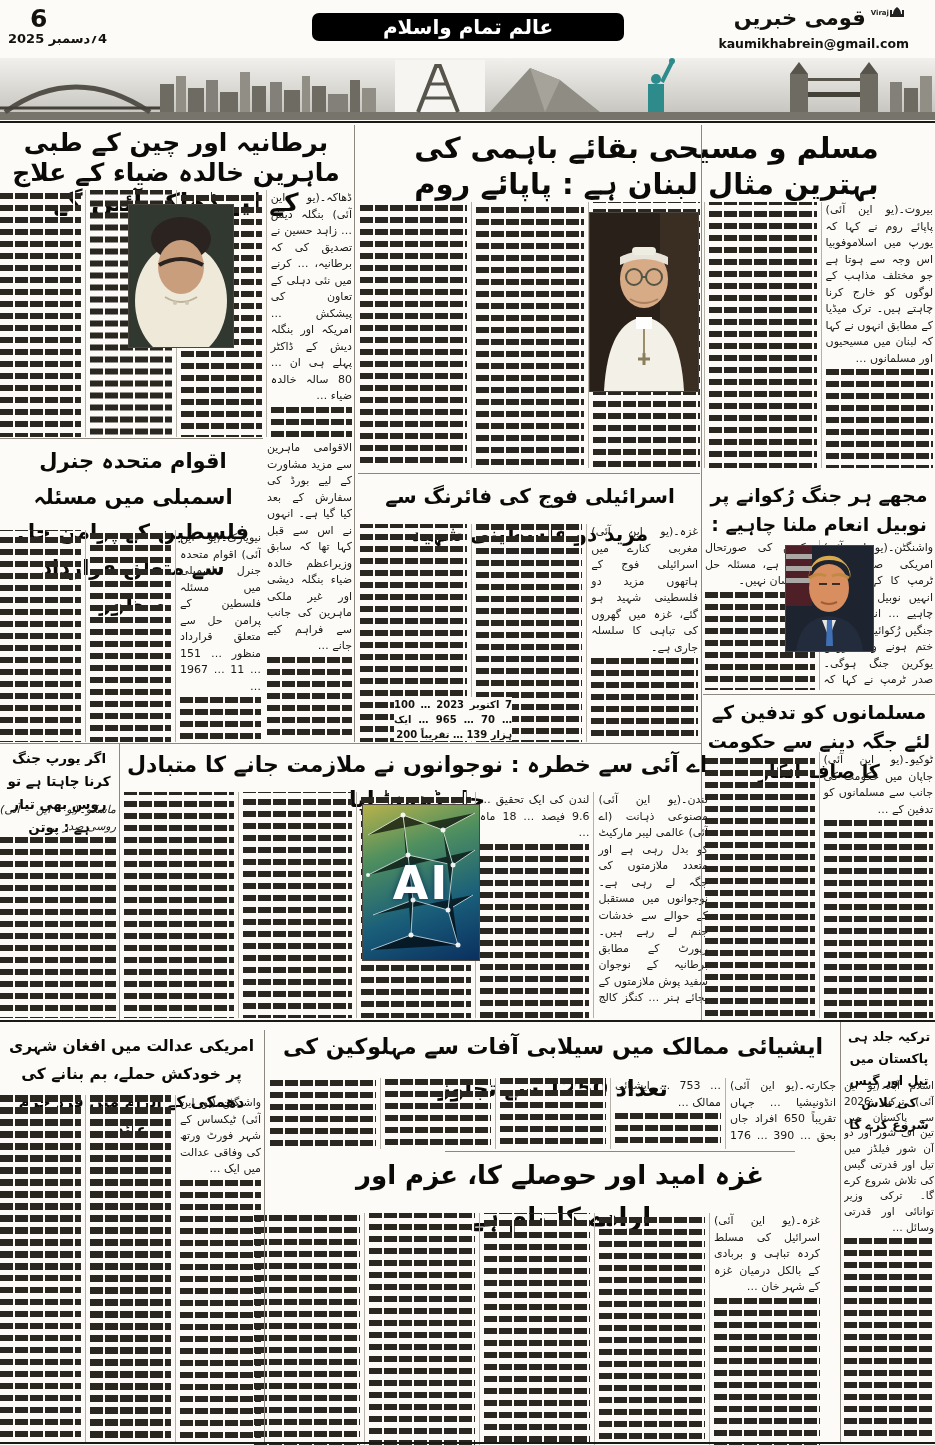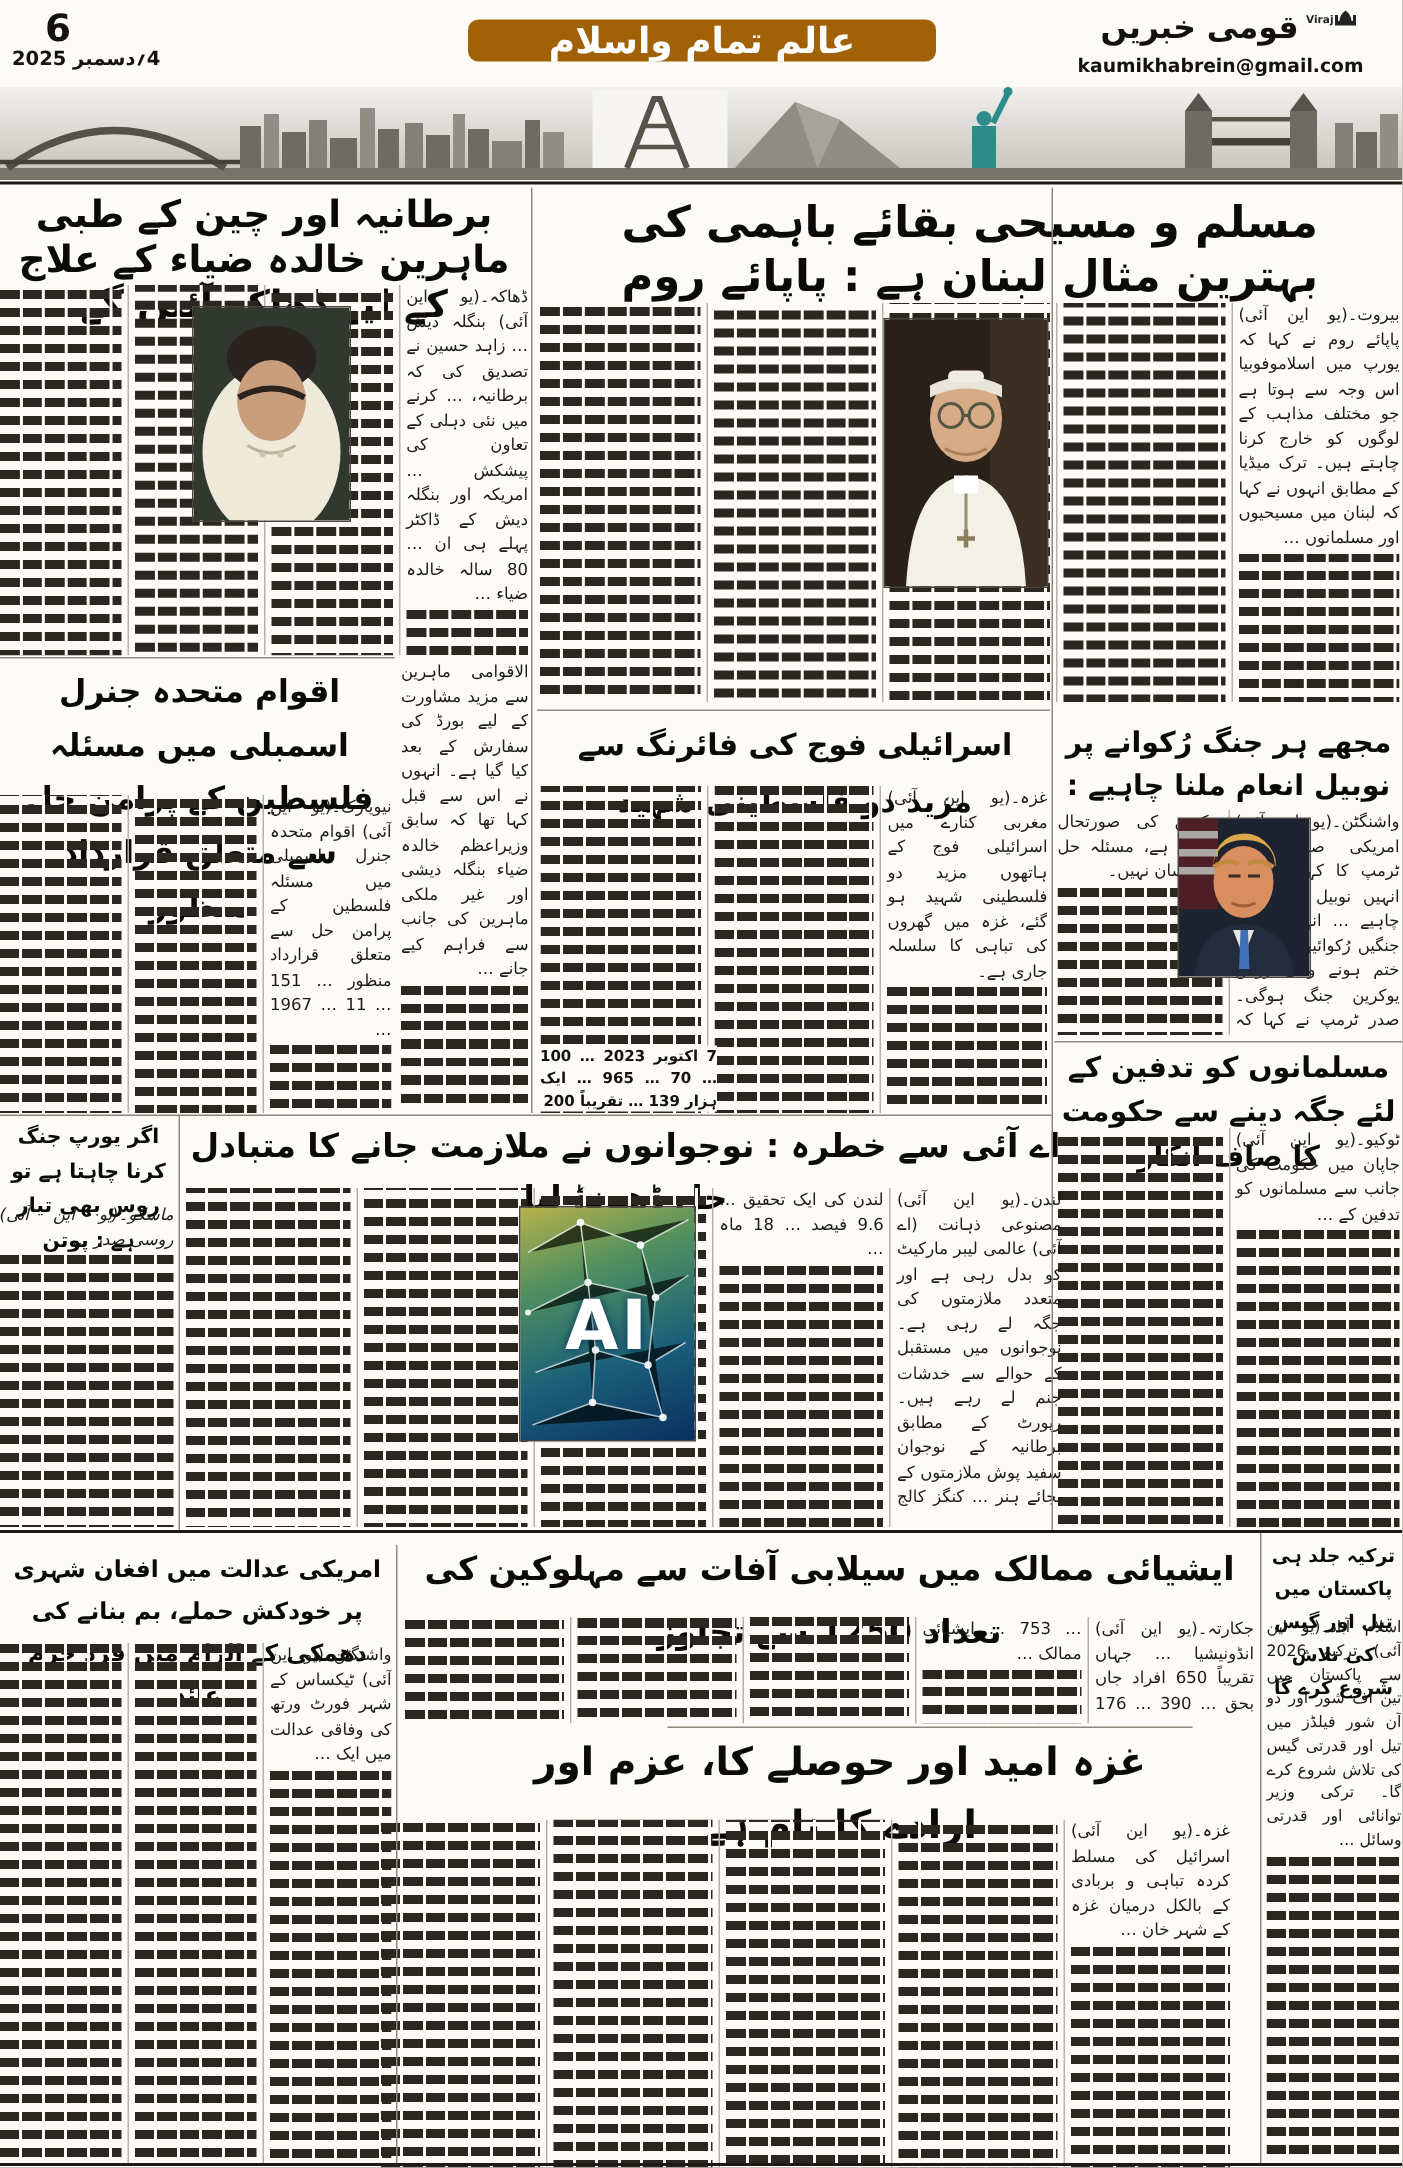"عالم تمام واسلام" .section-bar { background: #a16207 -> #000000; font-size: 24px -> 20px }
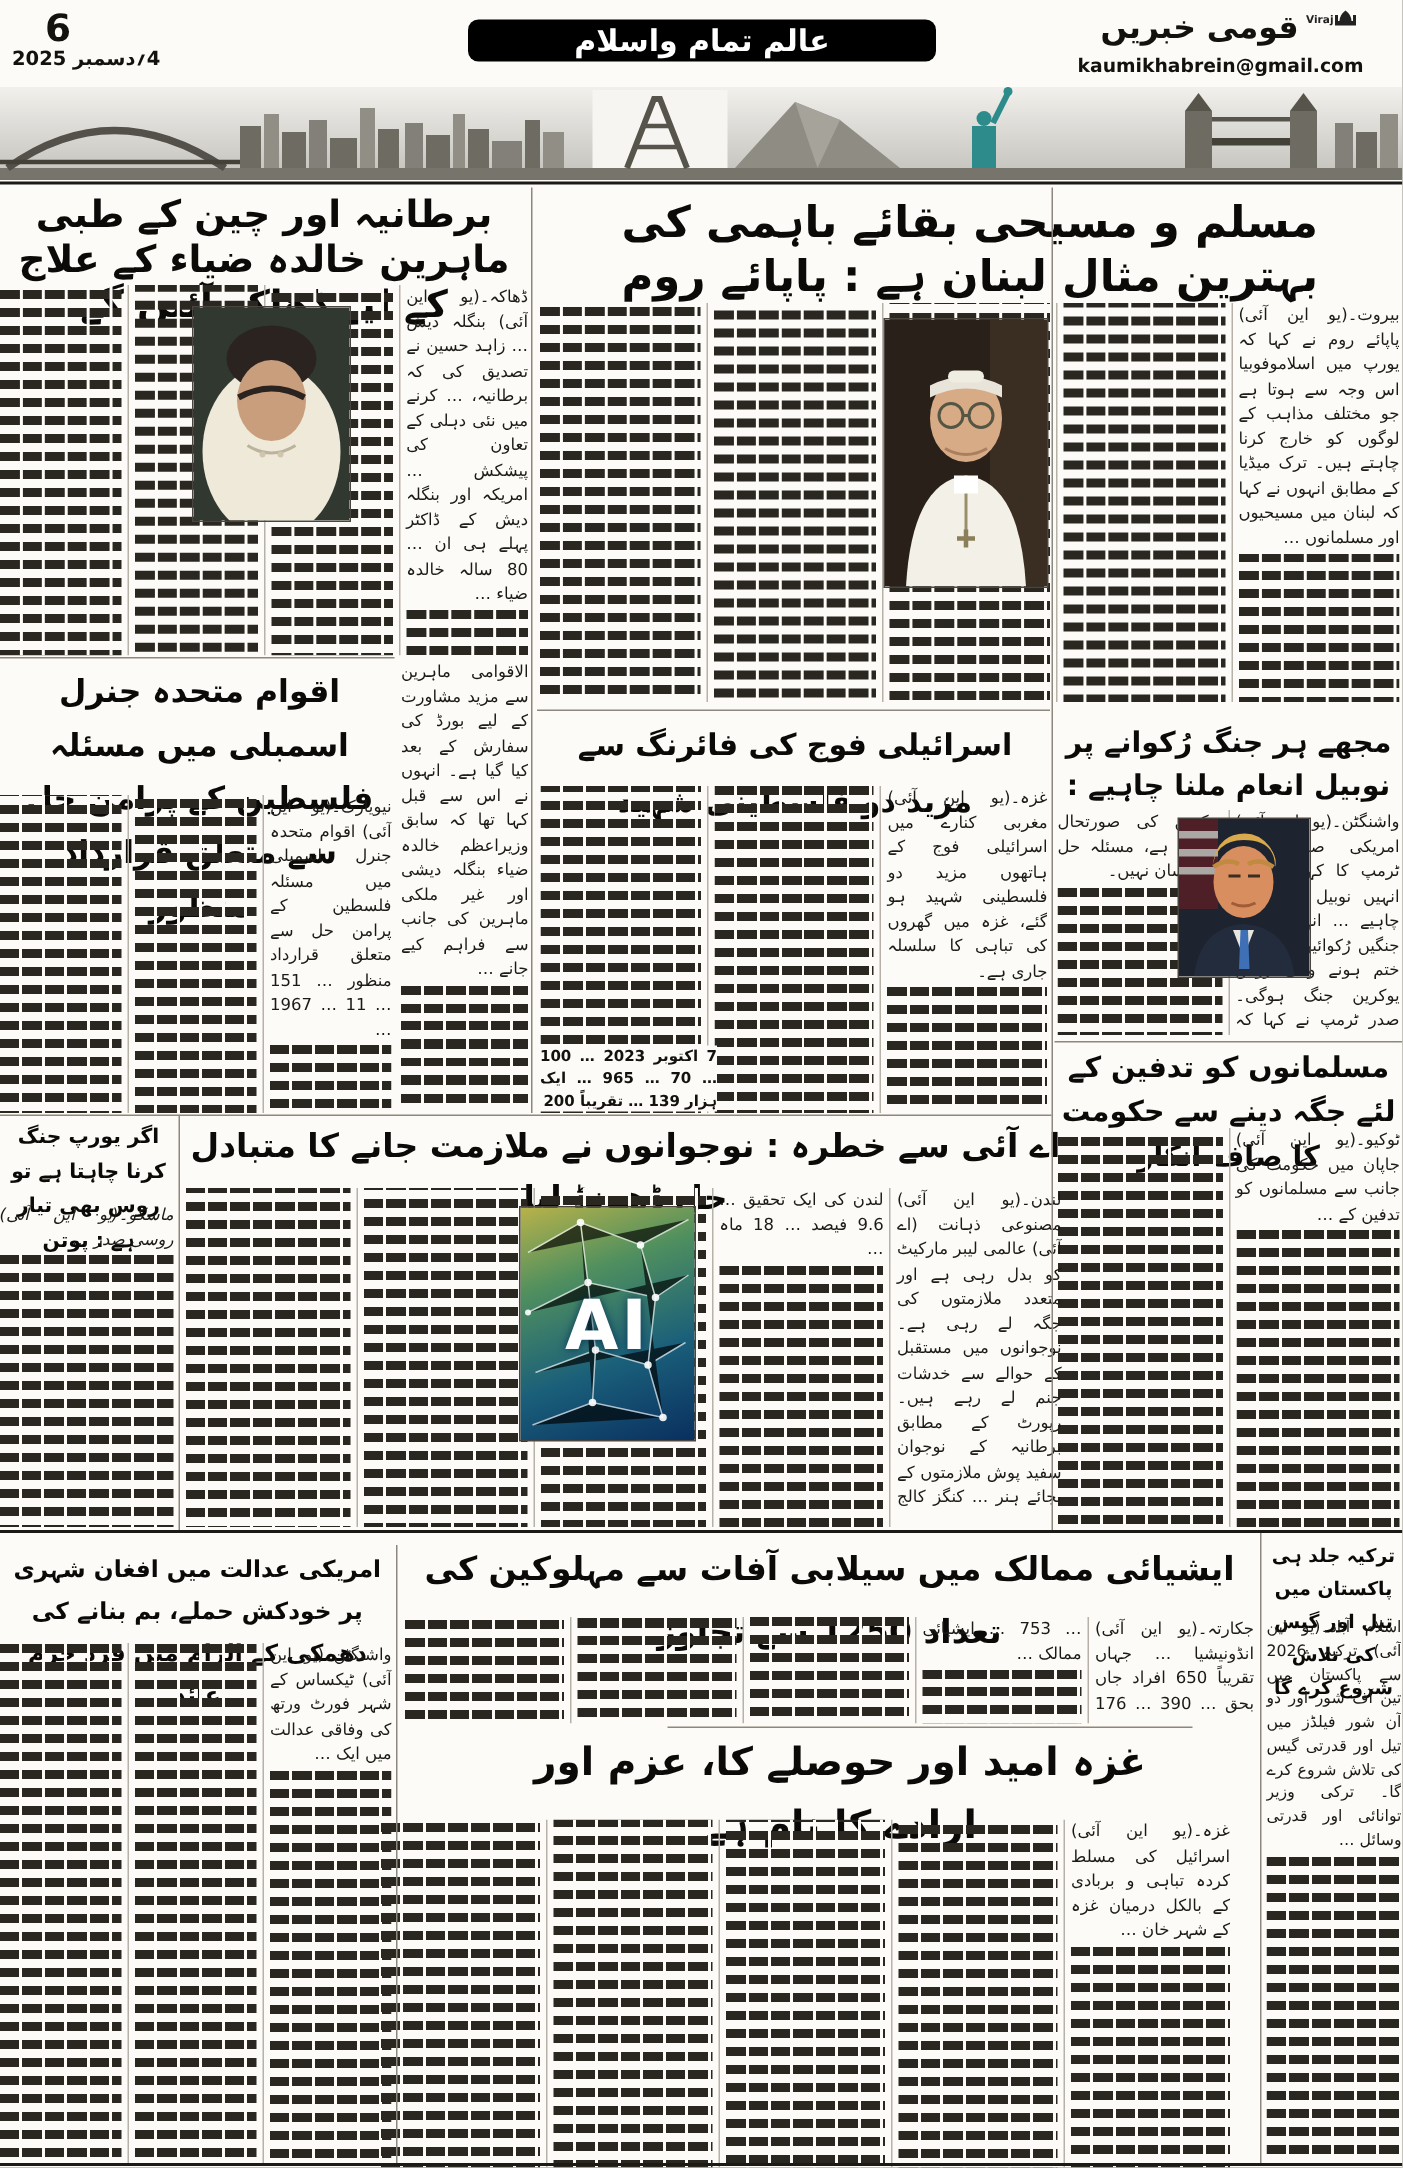"7 اکتوبر 2023 … 100" .stats { margin-left: none -> 34px }
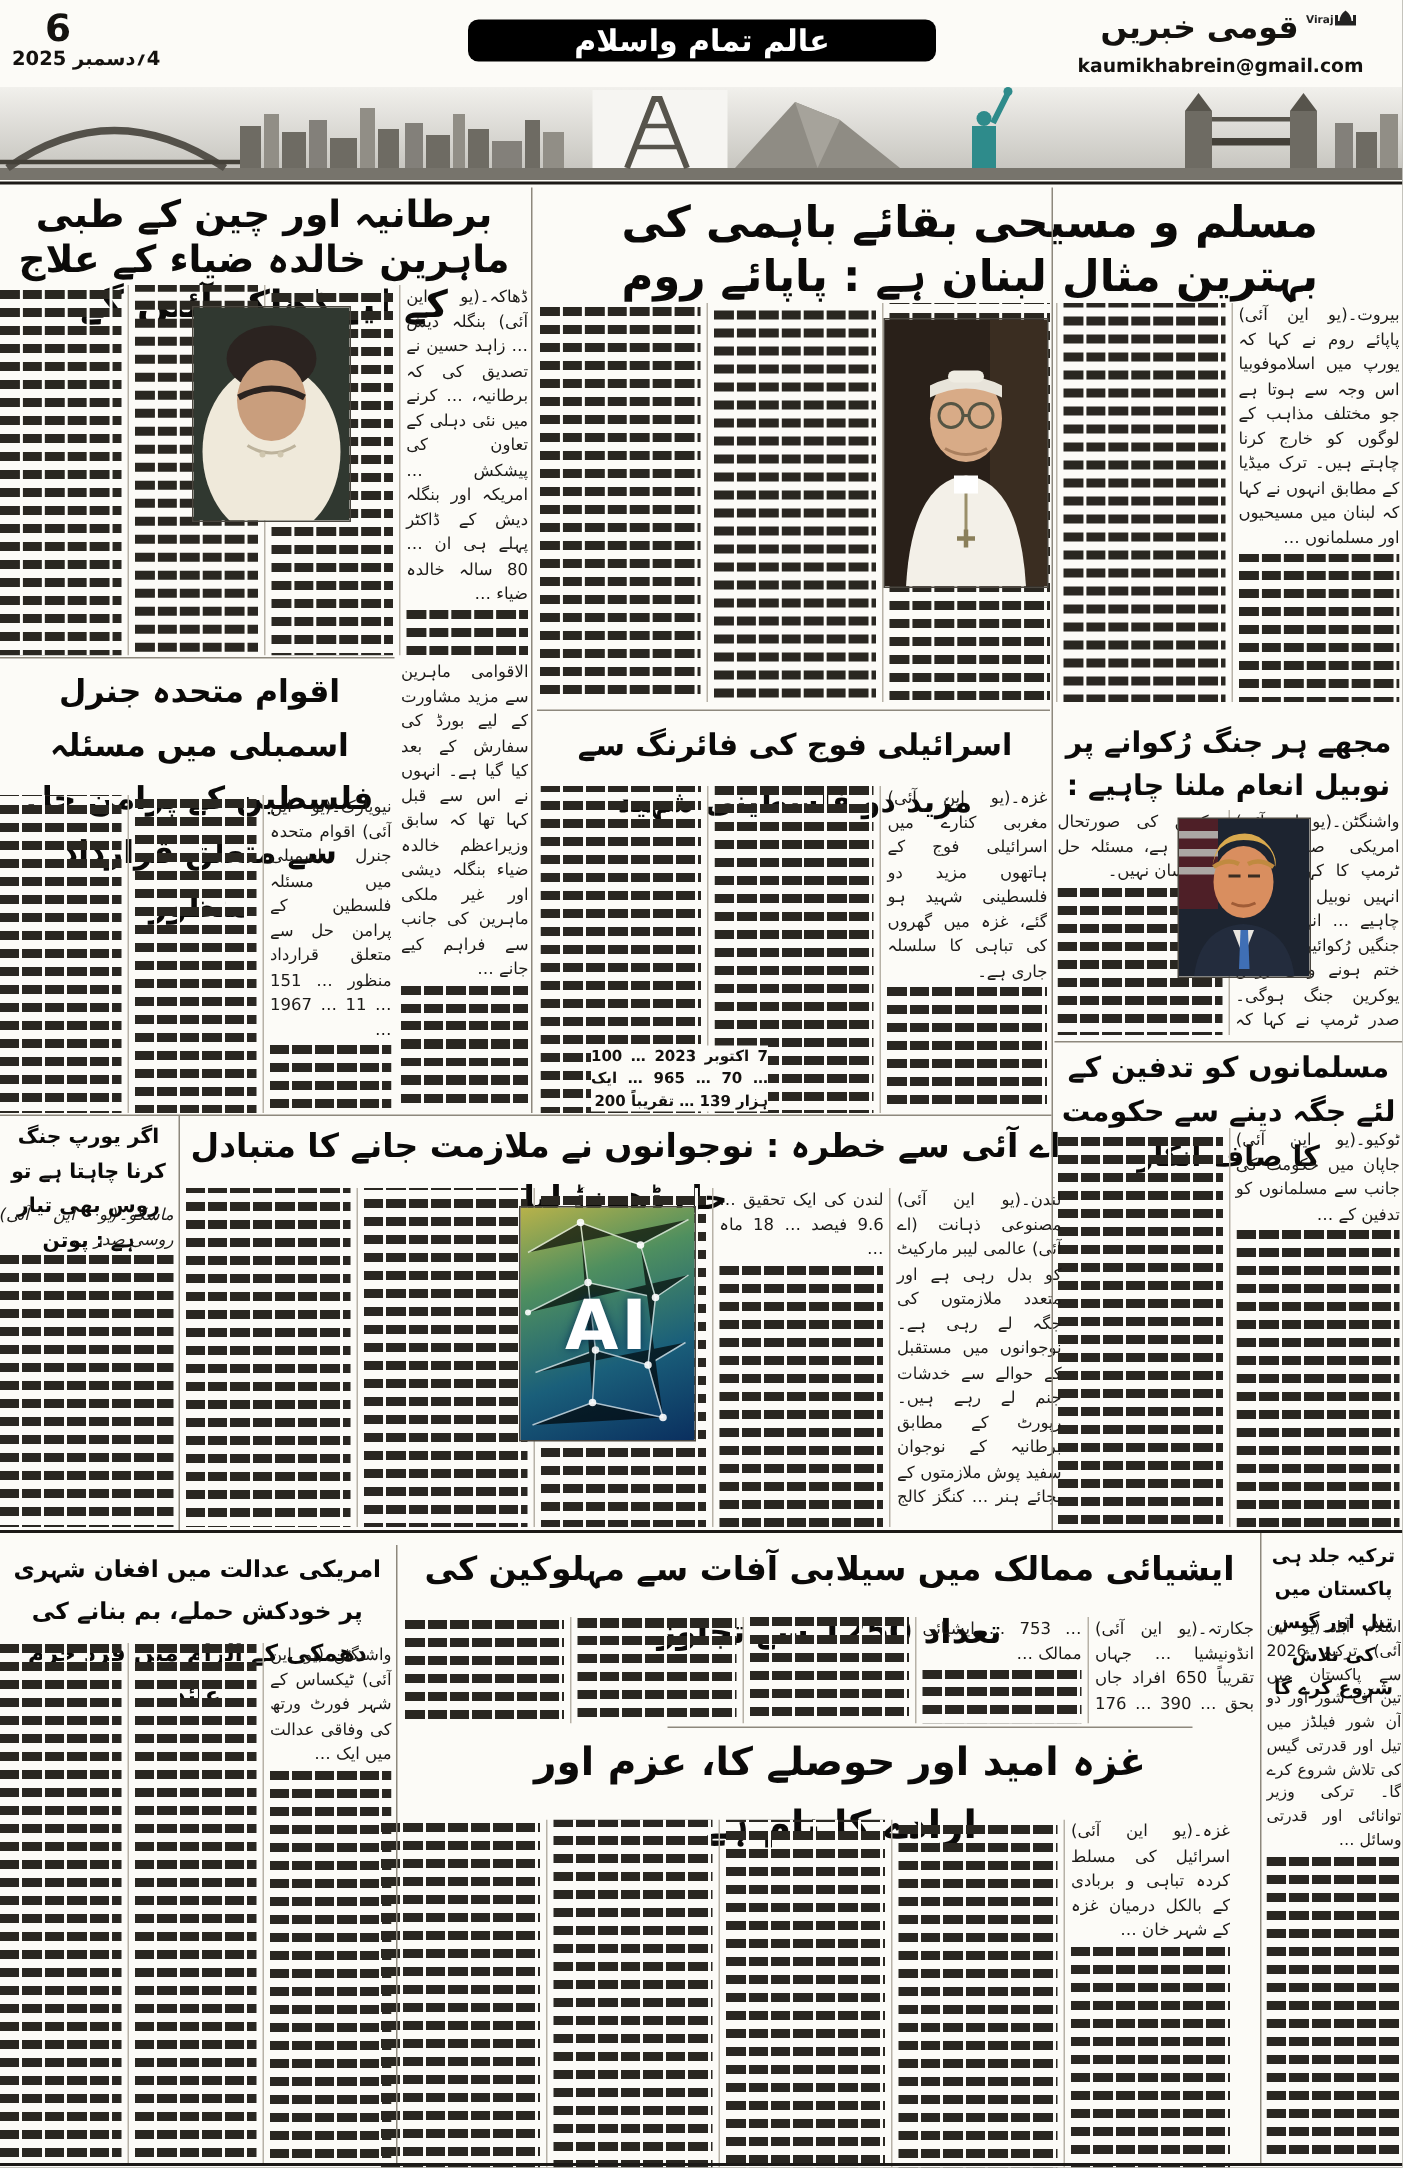"AI" div.abs { left: 346px -> 362px }
